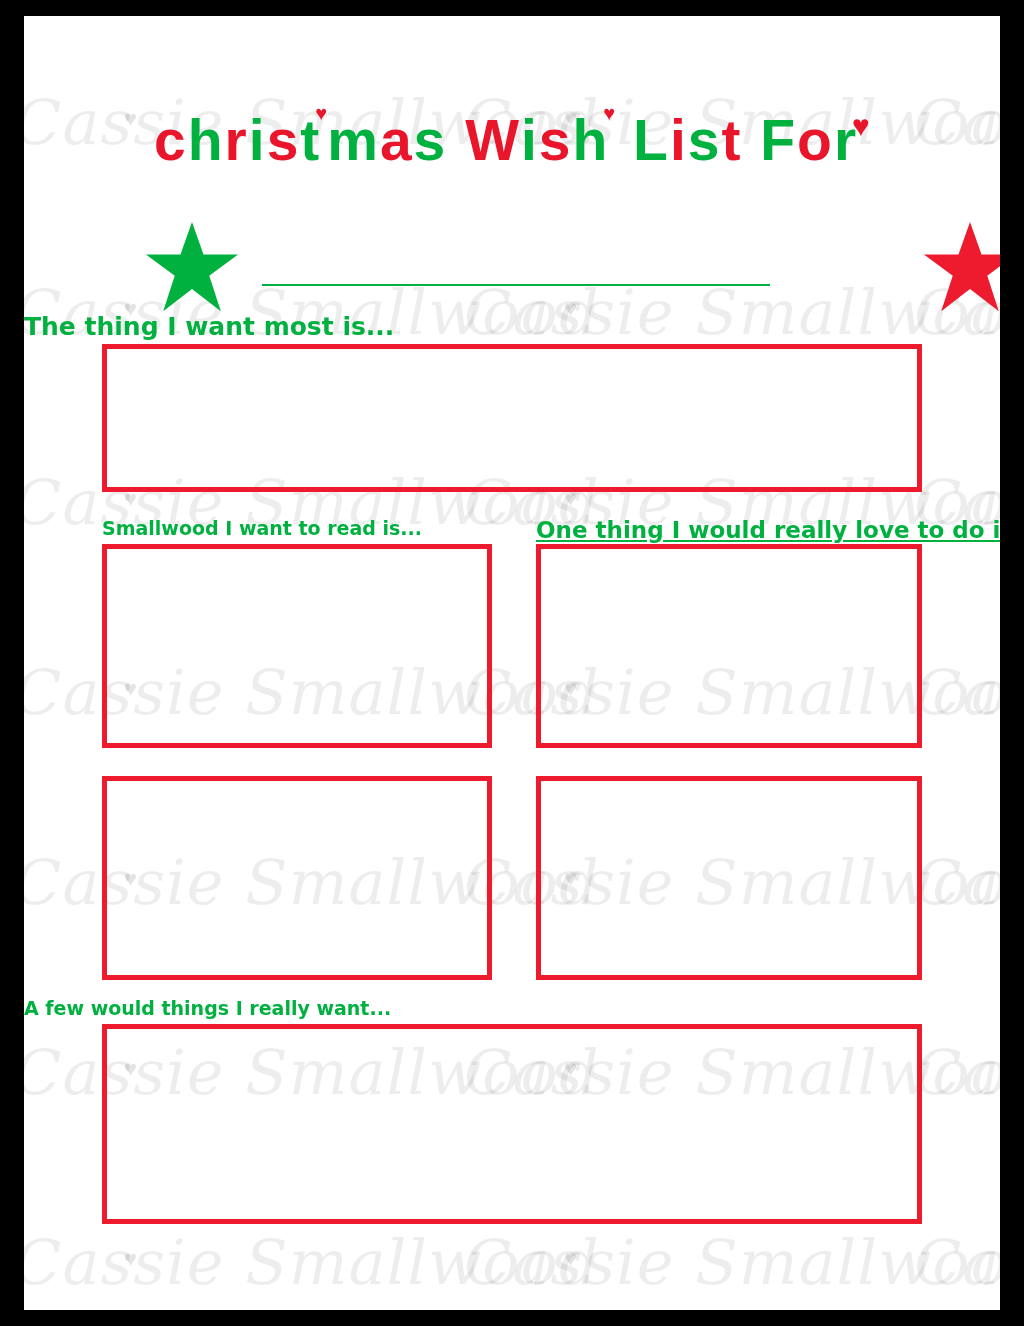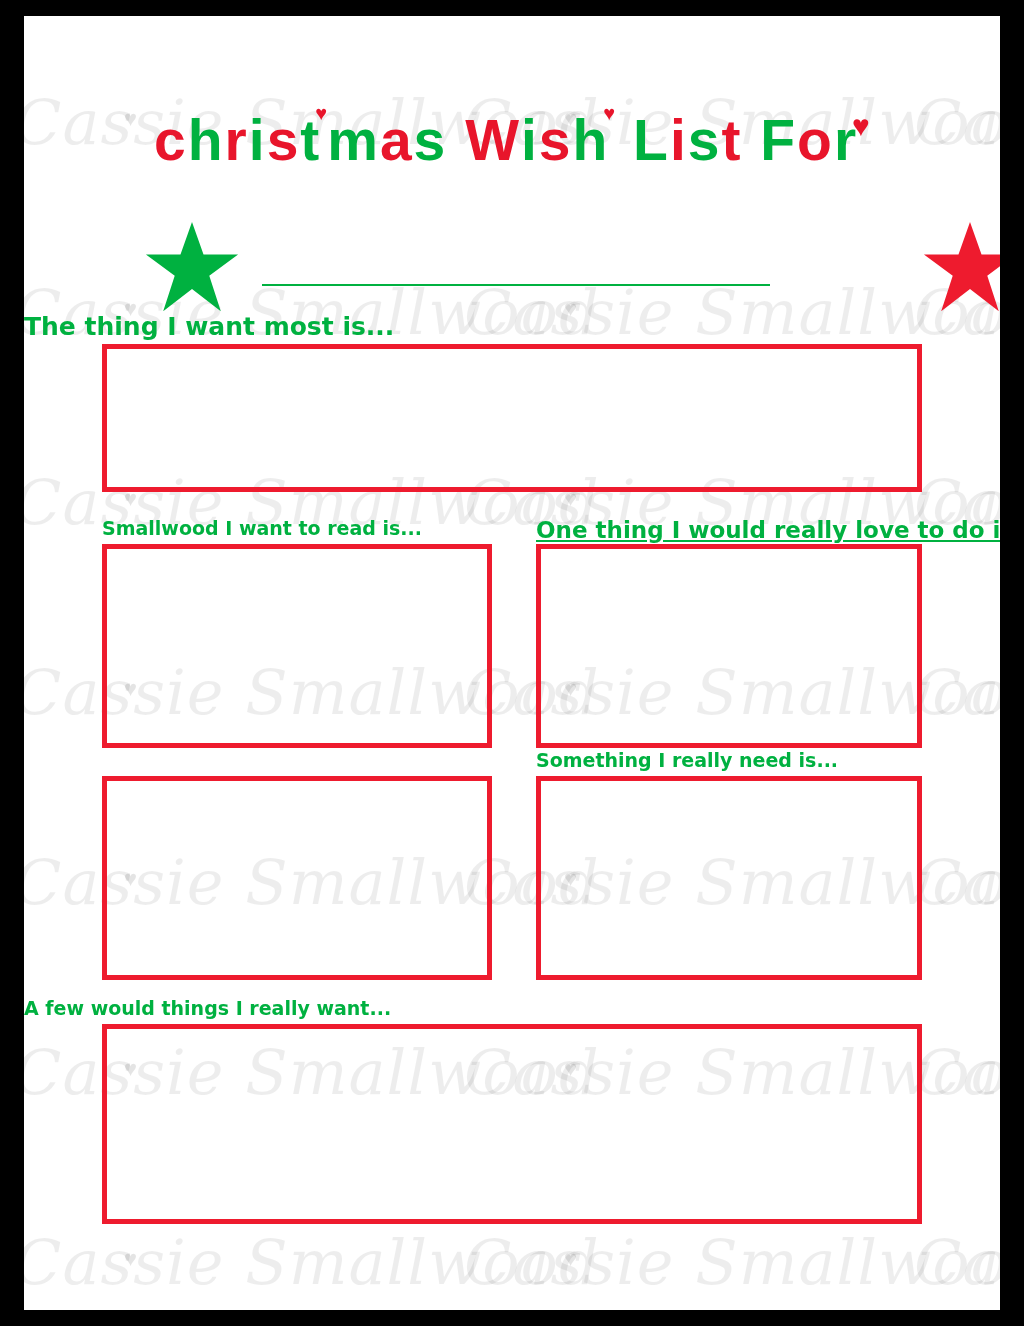"Something I really need is..." div.sec-label { html: <div>Something I really need is...</div> -> none }
